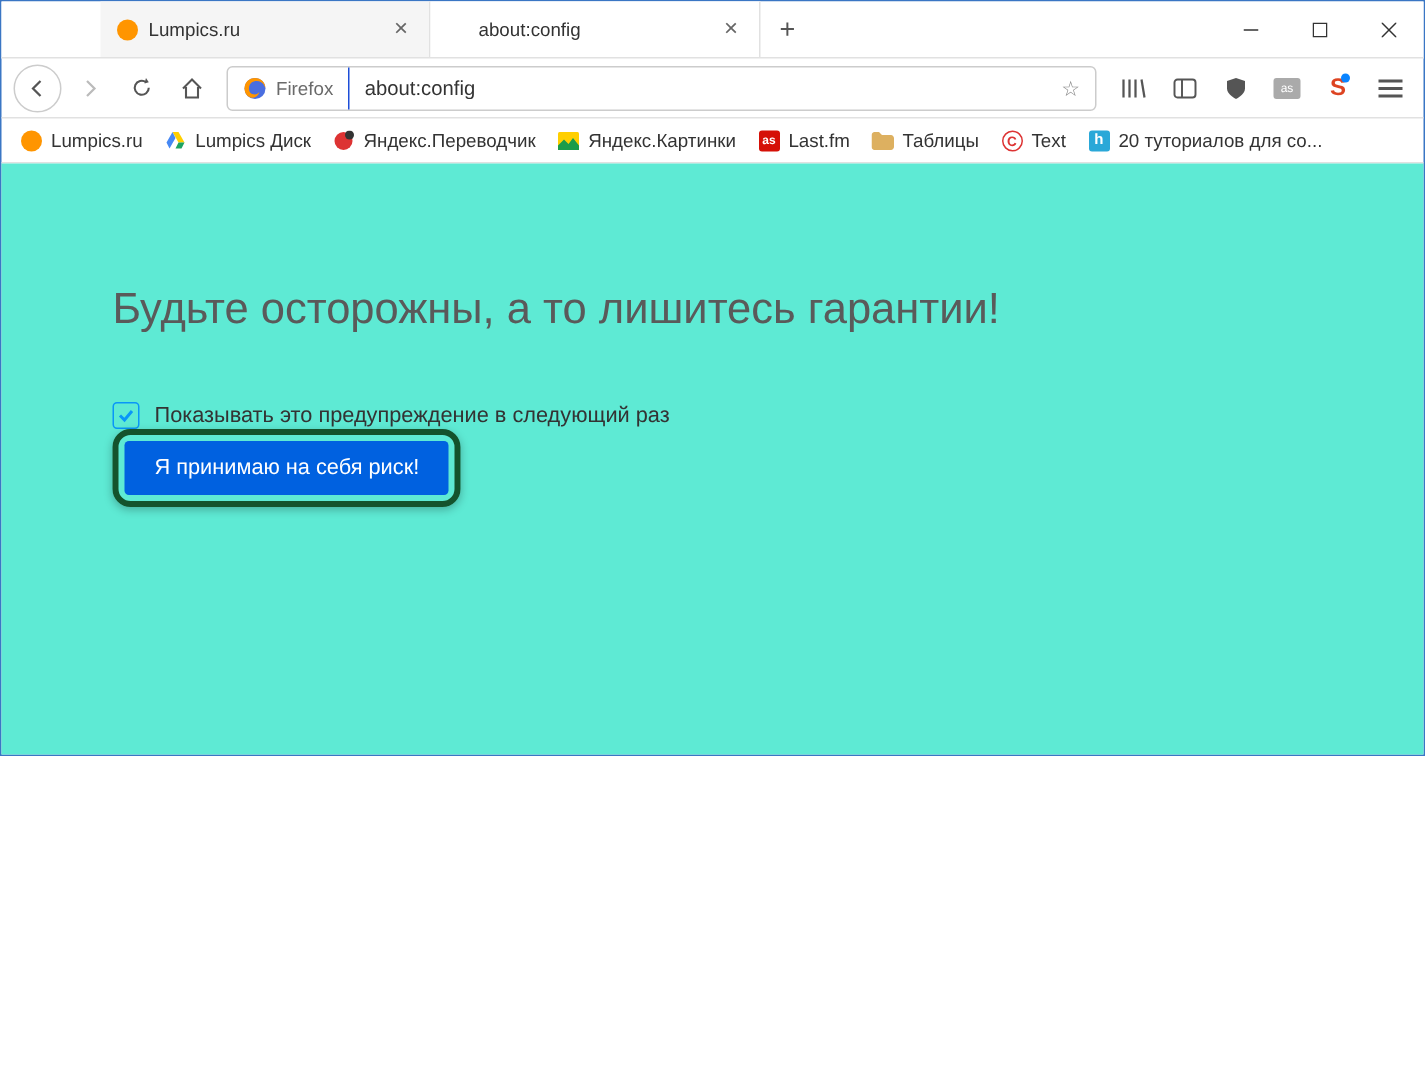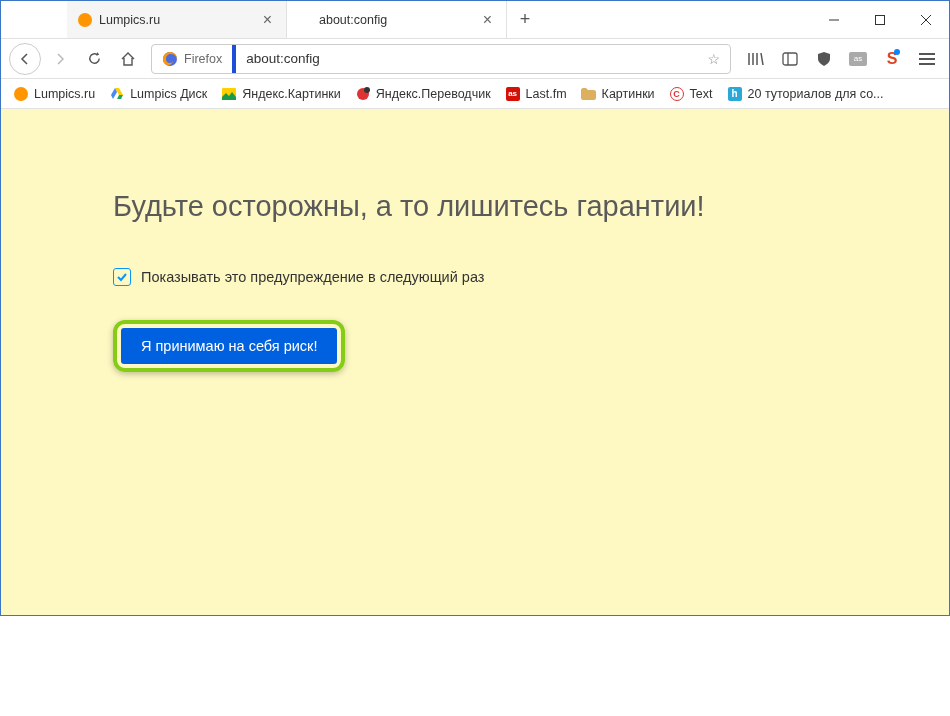"Lumpics.ru" .window { height: 616px -> 504px }
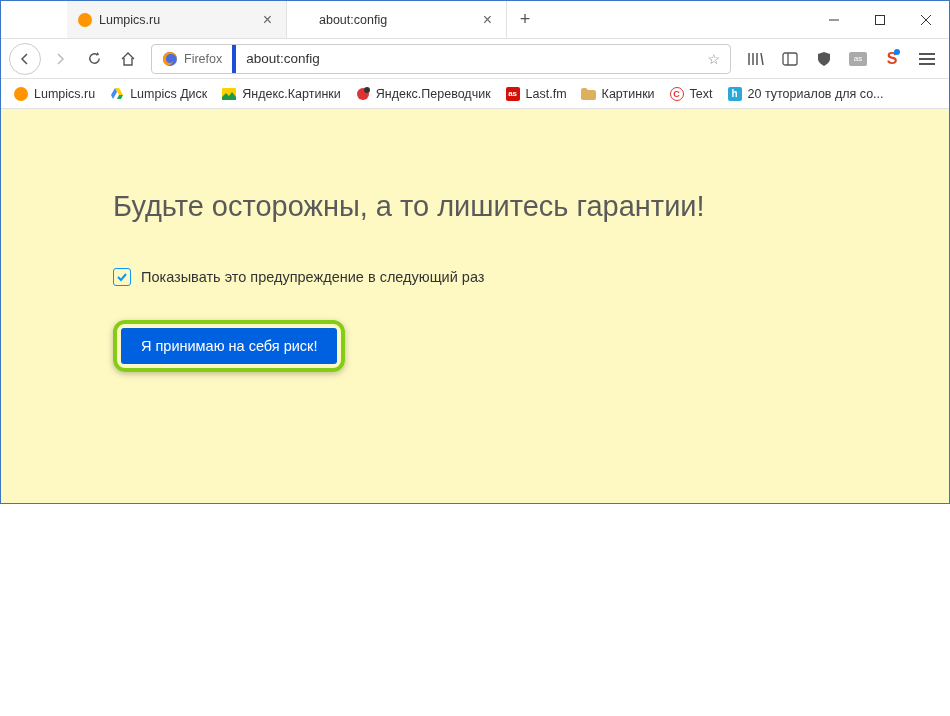"Firefox" .identity { border-right: 4px solid #1d4ed8 -> 1px solid #1d4ed8 }
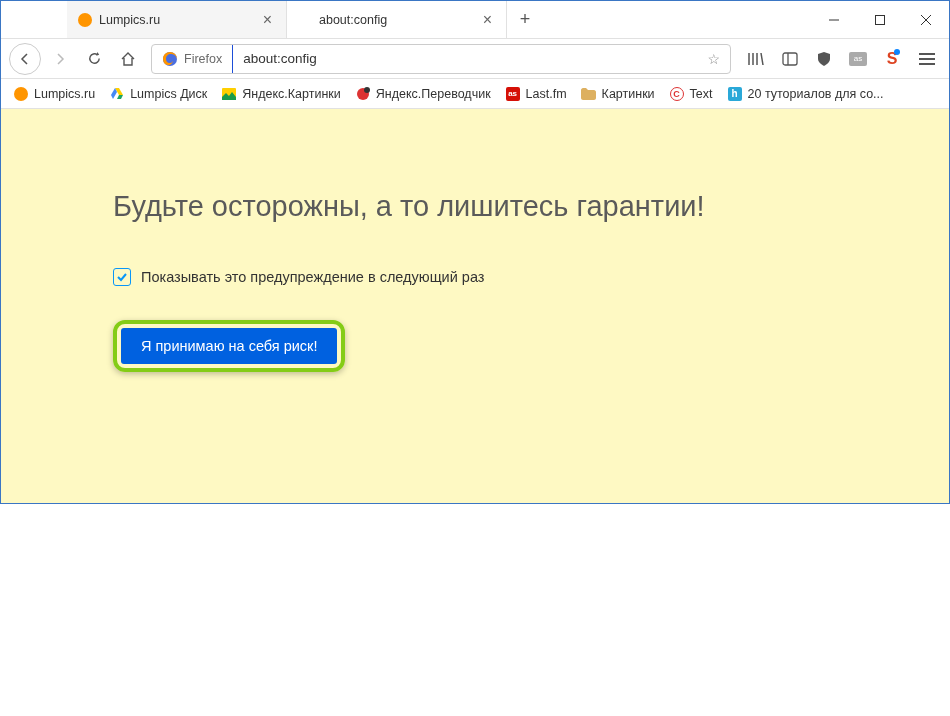"Яндекс.Картинки" div.bm { order: before "Яндекс.Переводчик" -> after "Яндекс.Переводчик" }
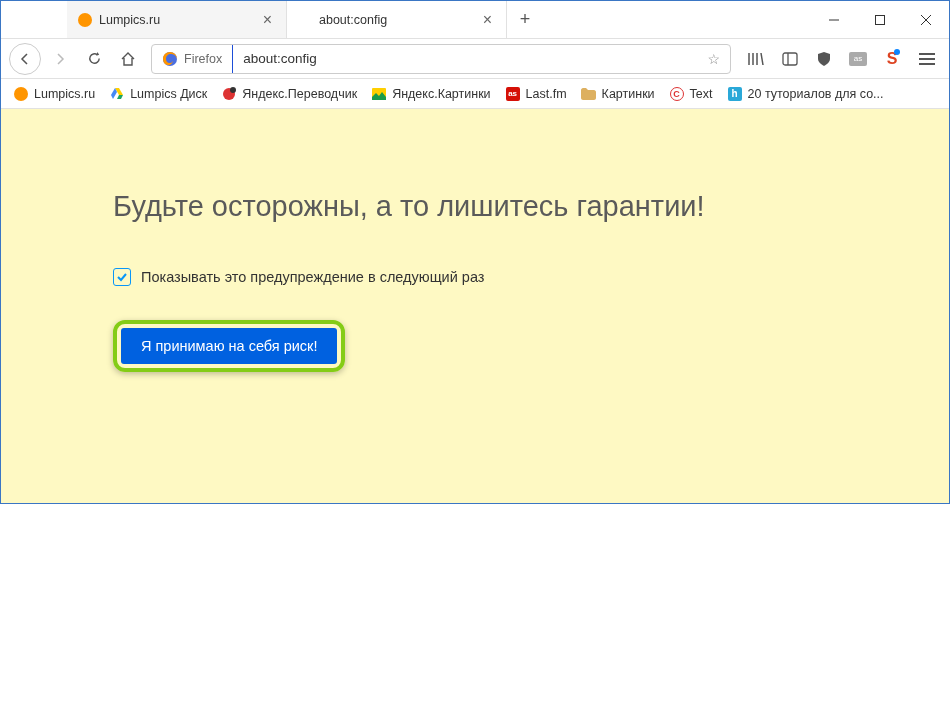"Картинки" span { text: Картинки -> Таблицы }
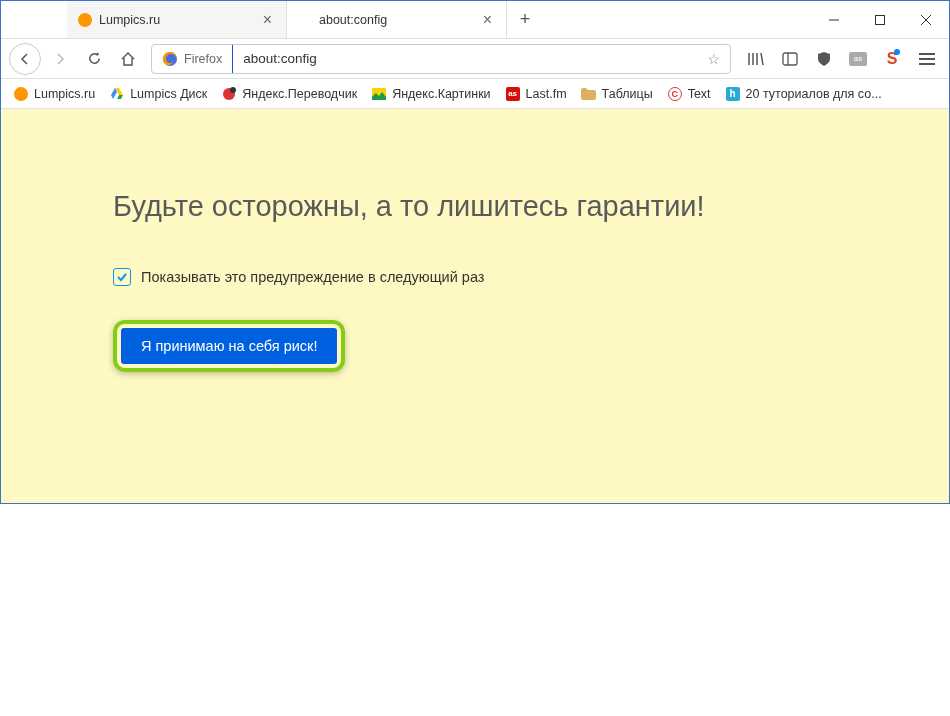"Будьте осторожны, а то лишитесь" .content { background: #fef9c3 -> #5eead4; padding: 80px 170px 0 112px -> 80px 170px 0 74px }
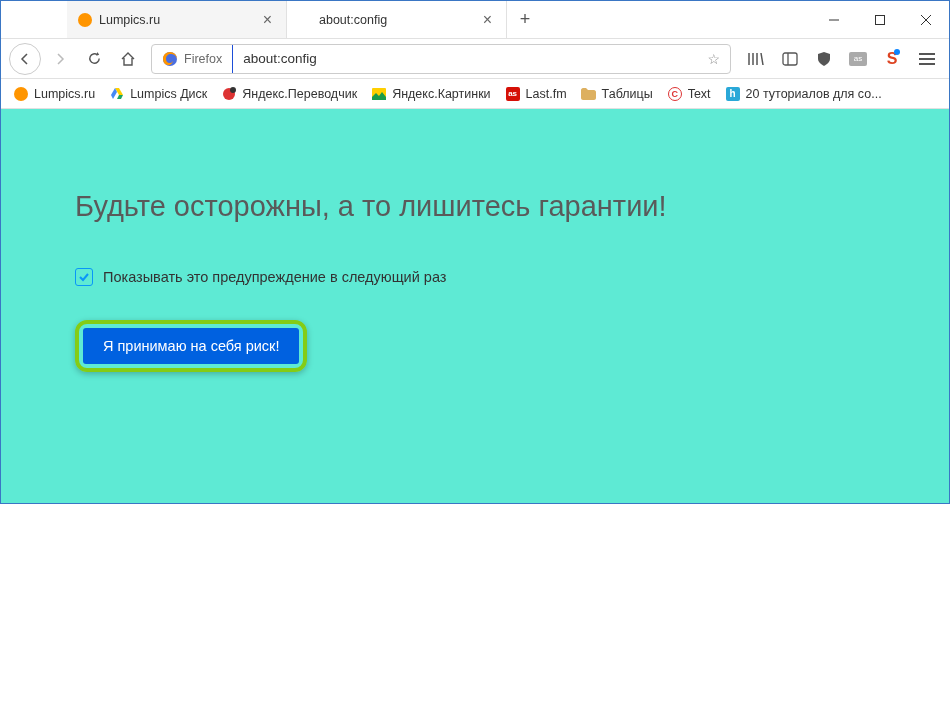"Показывать это предупреждение в" .chk-row { margin-bottom: 34px -> none }
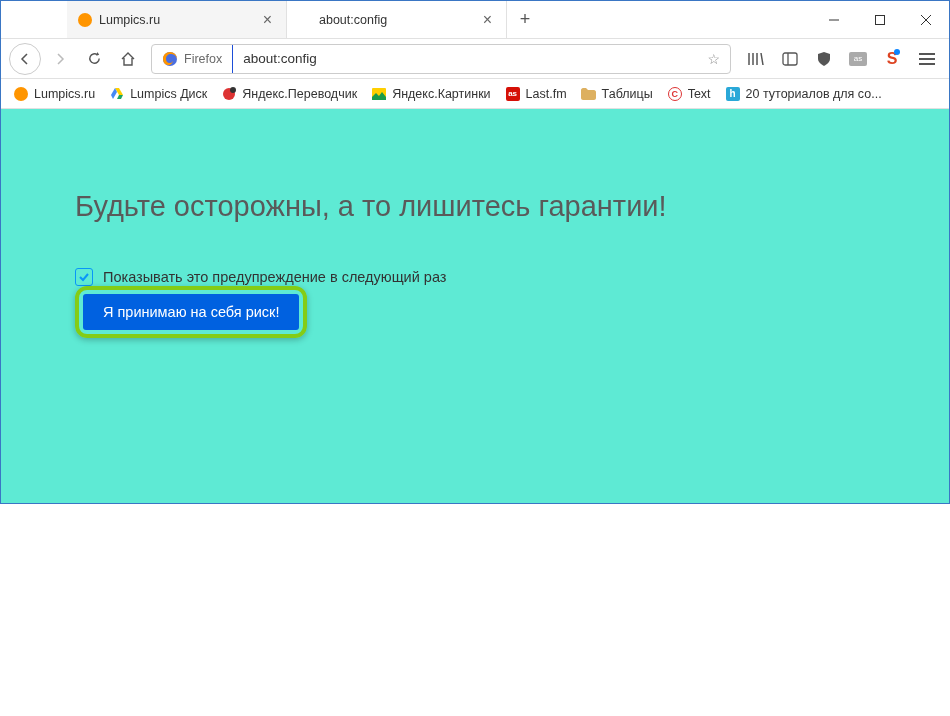"Я принимаю на себя риск!" .accept-wrap { border: 4px solid #84cc16 -> 4px solid #14532d }
